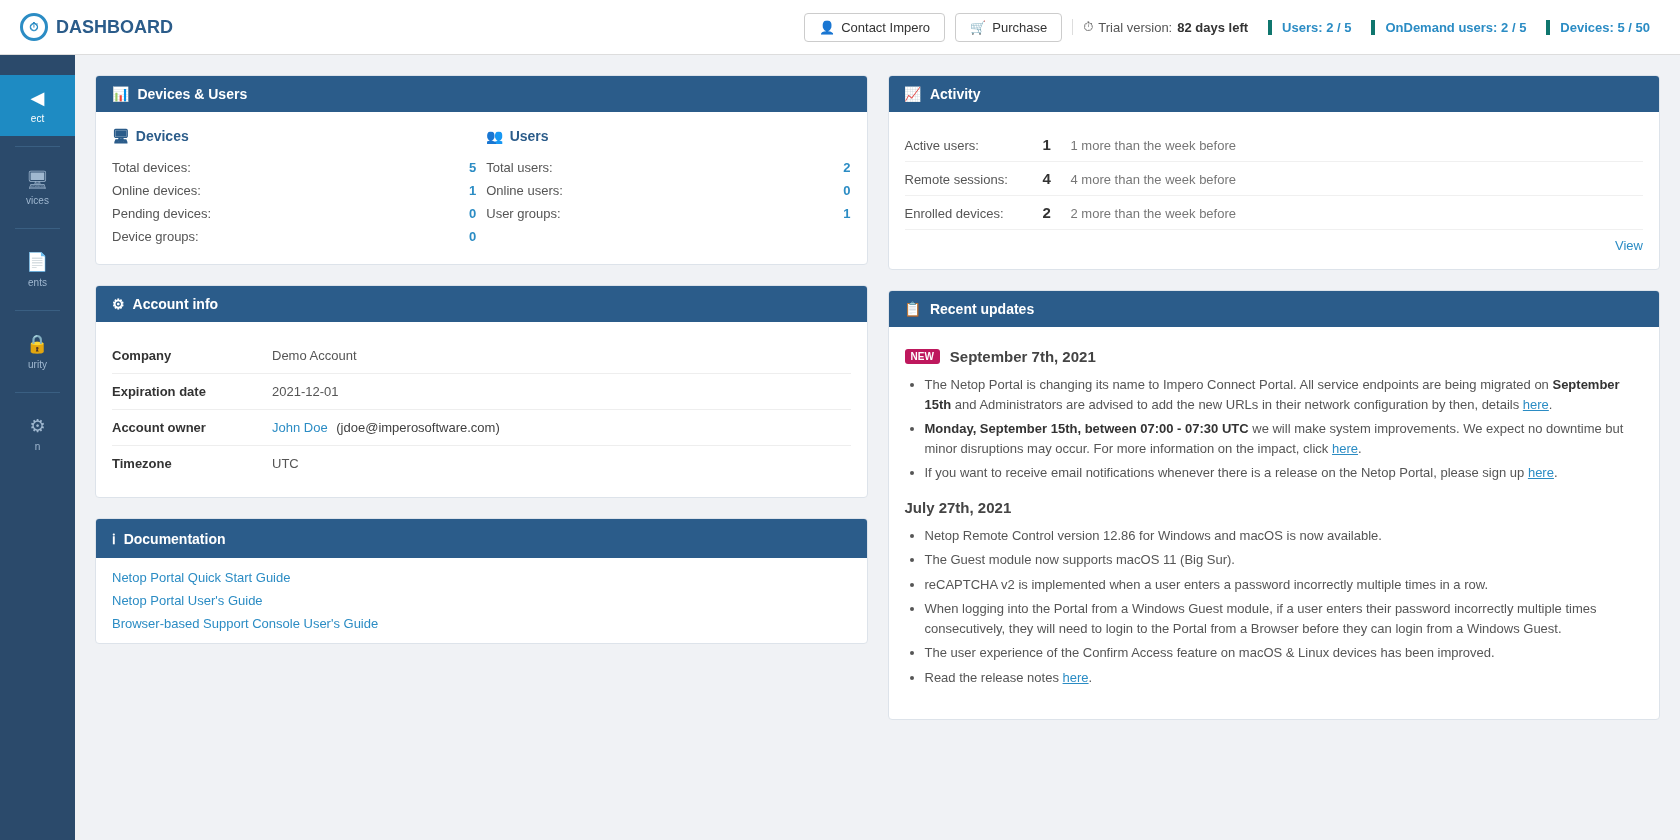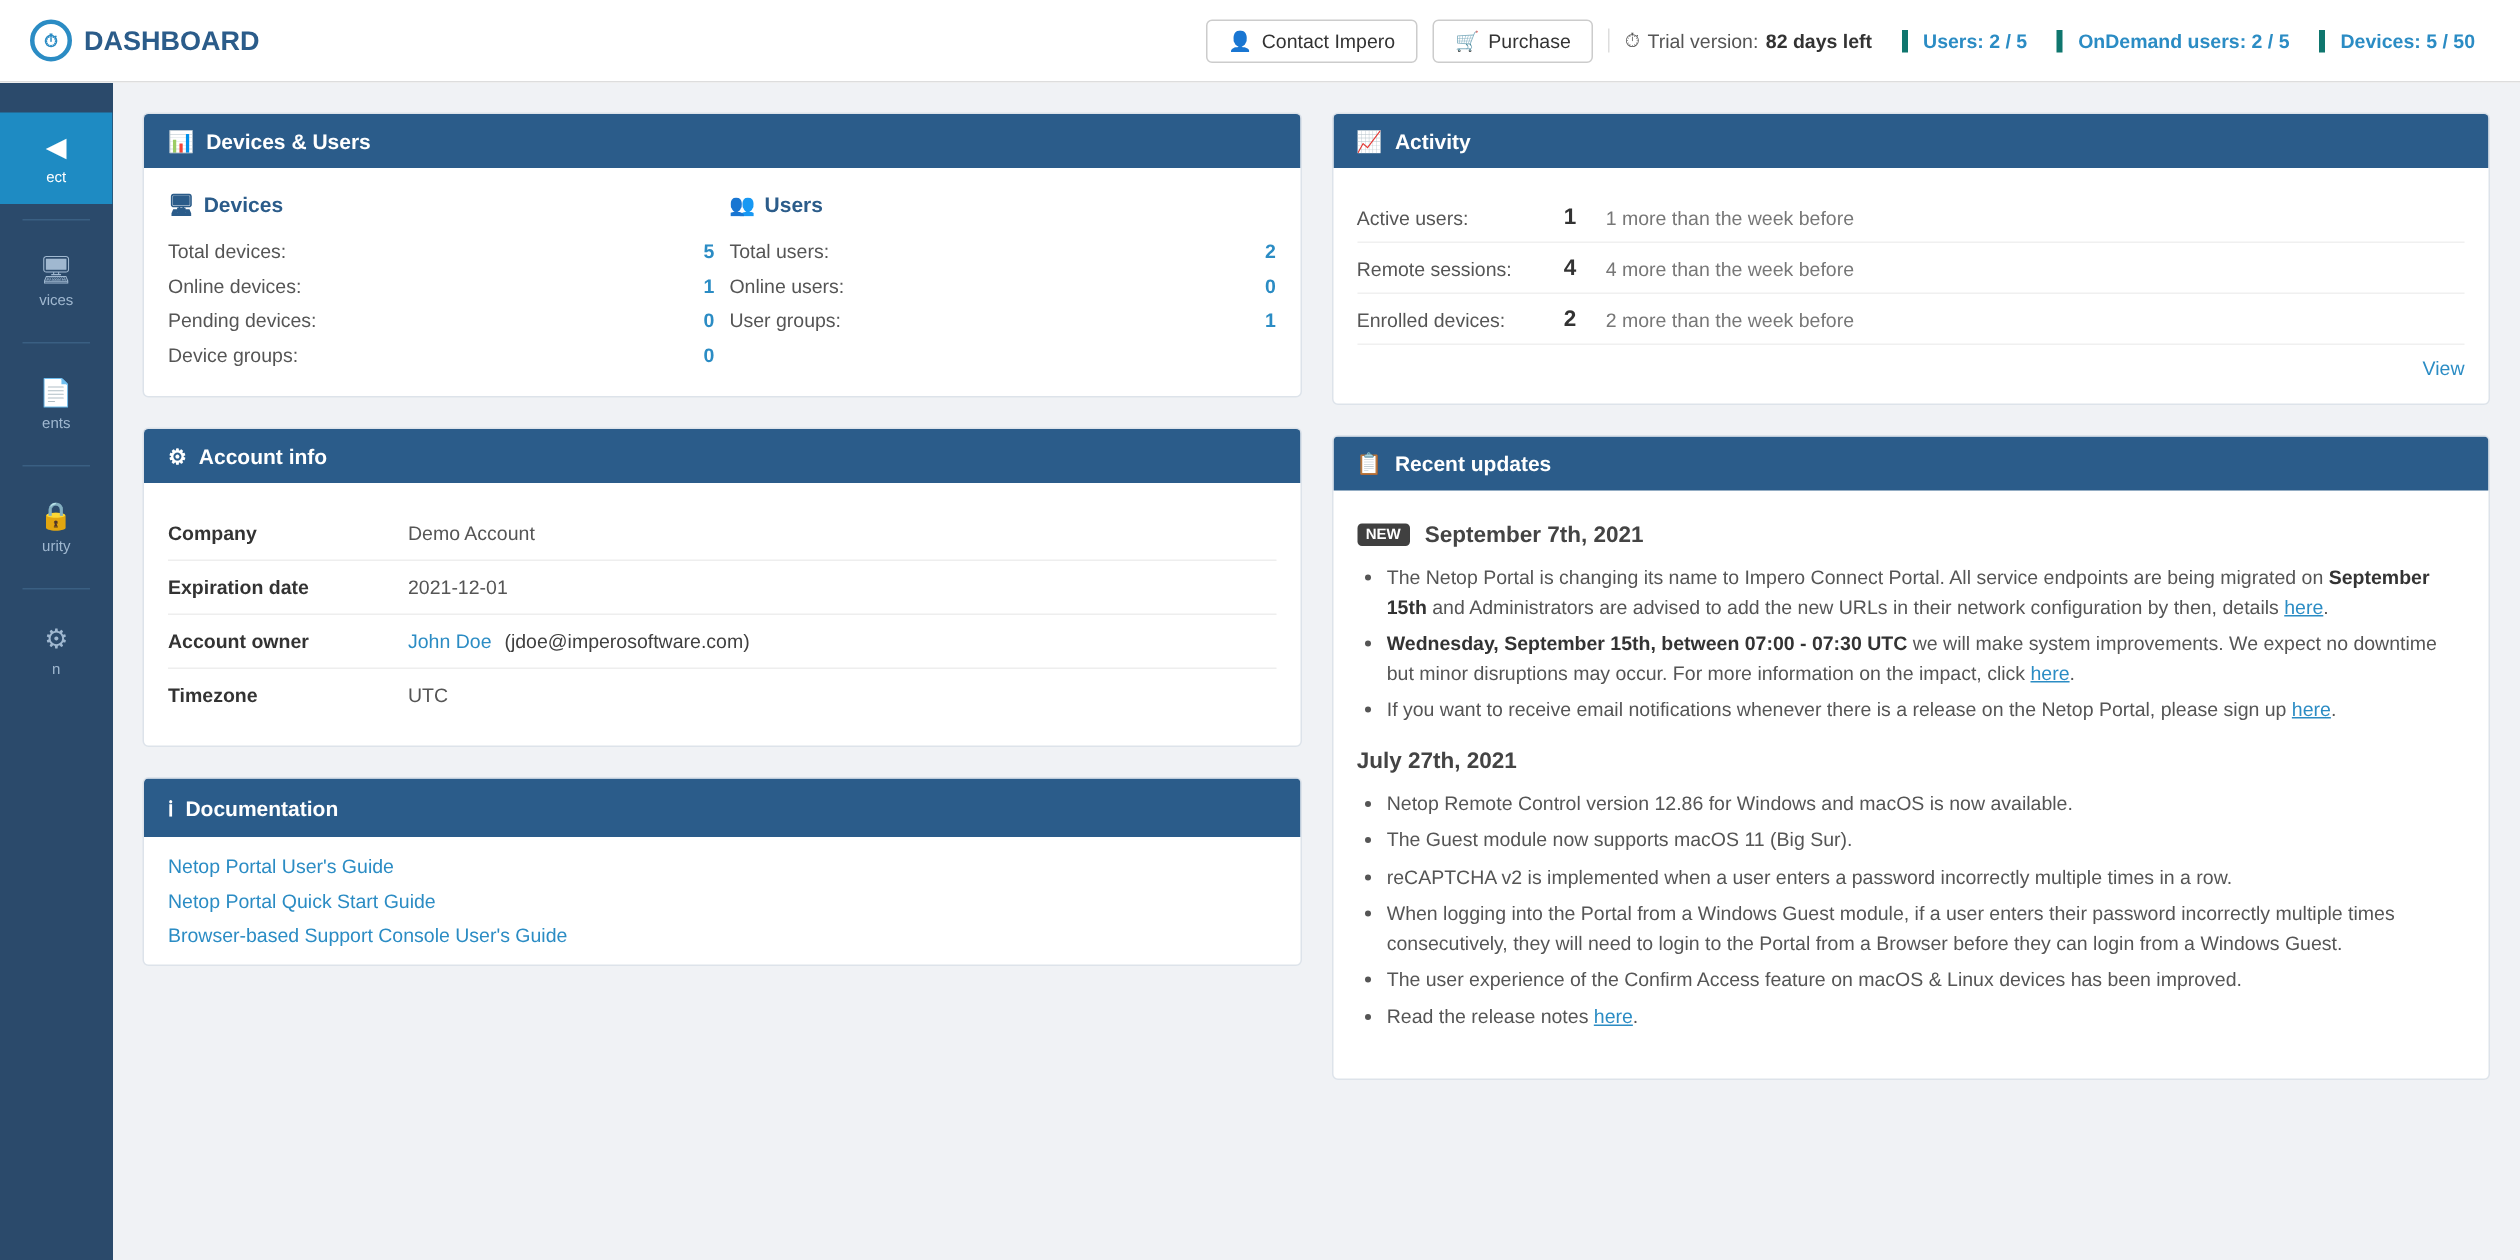"NEW" .new-badge { background: #404040 -> #be185d }
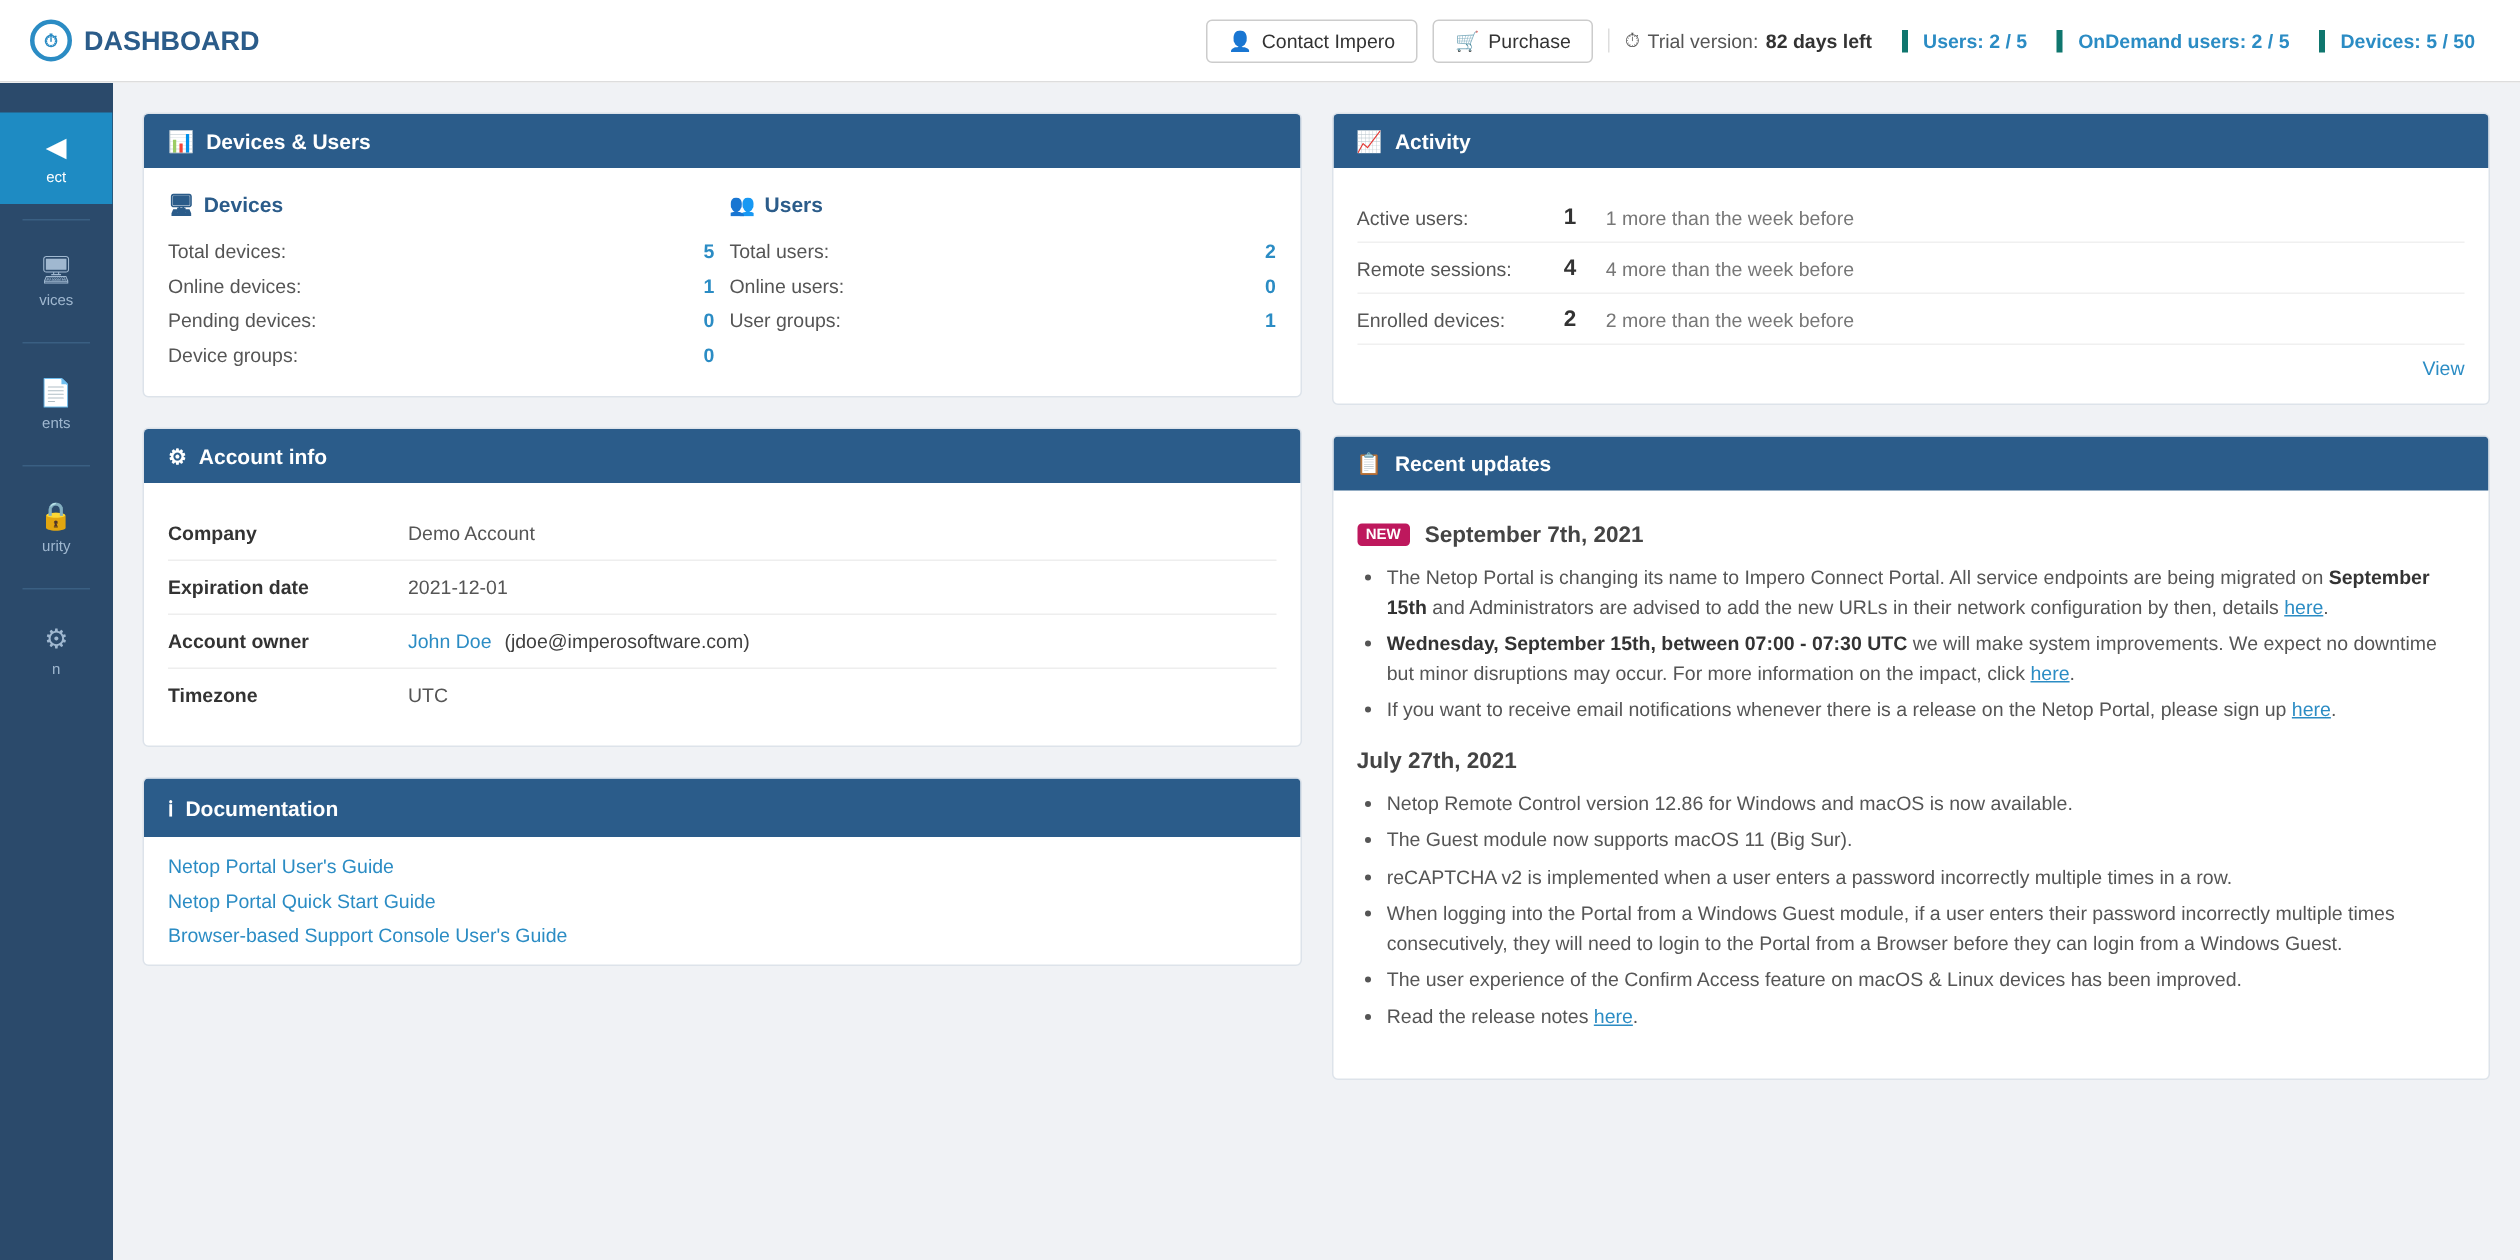"Wednesday, September 15th, between 07:00" strong { text: Wednesday -> Monday }
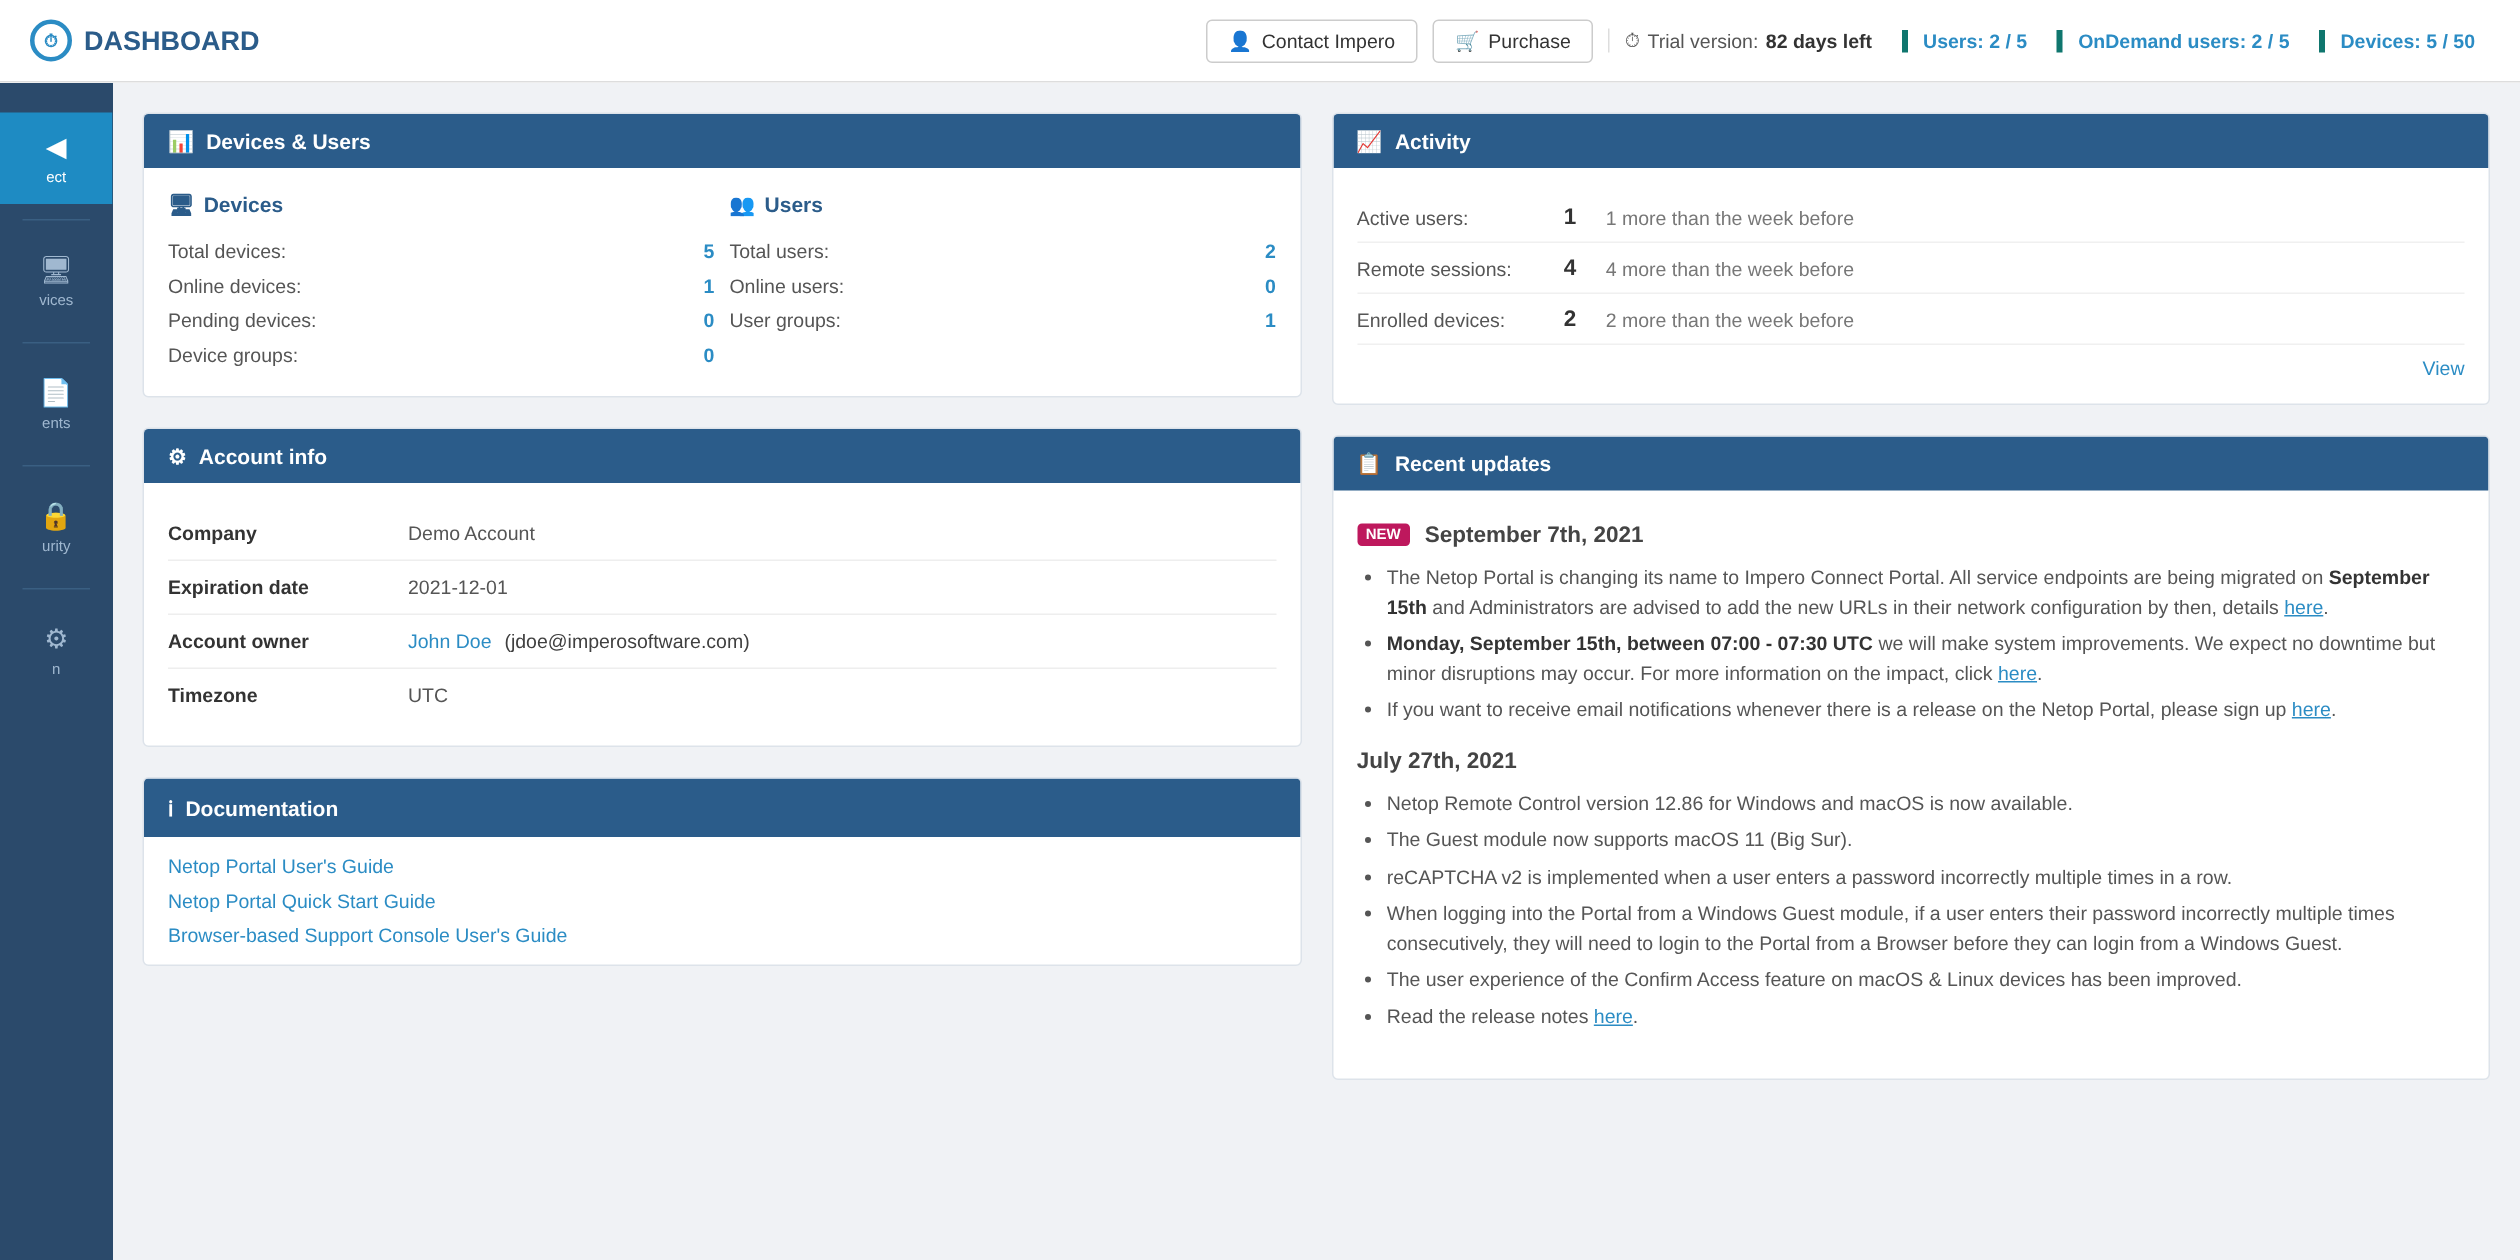"Netop Portal User's Guide" a.doc-link { order: before "Netop Portal Quick Start Guide" -> after "Netop Portal Quick Start Guide" }
